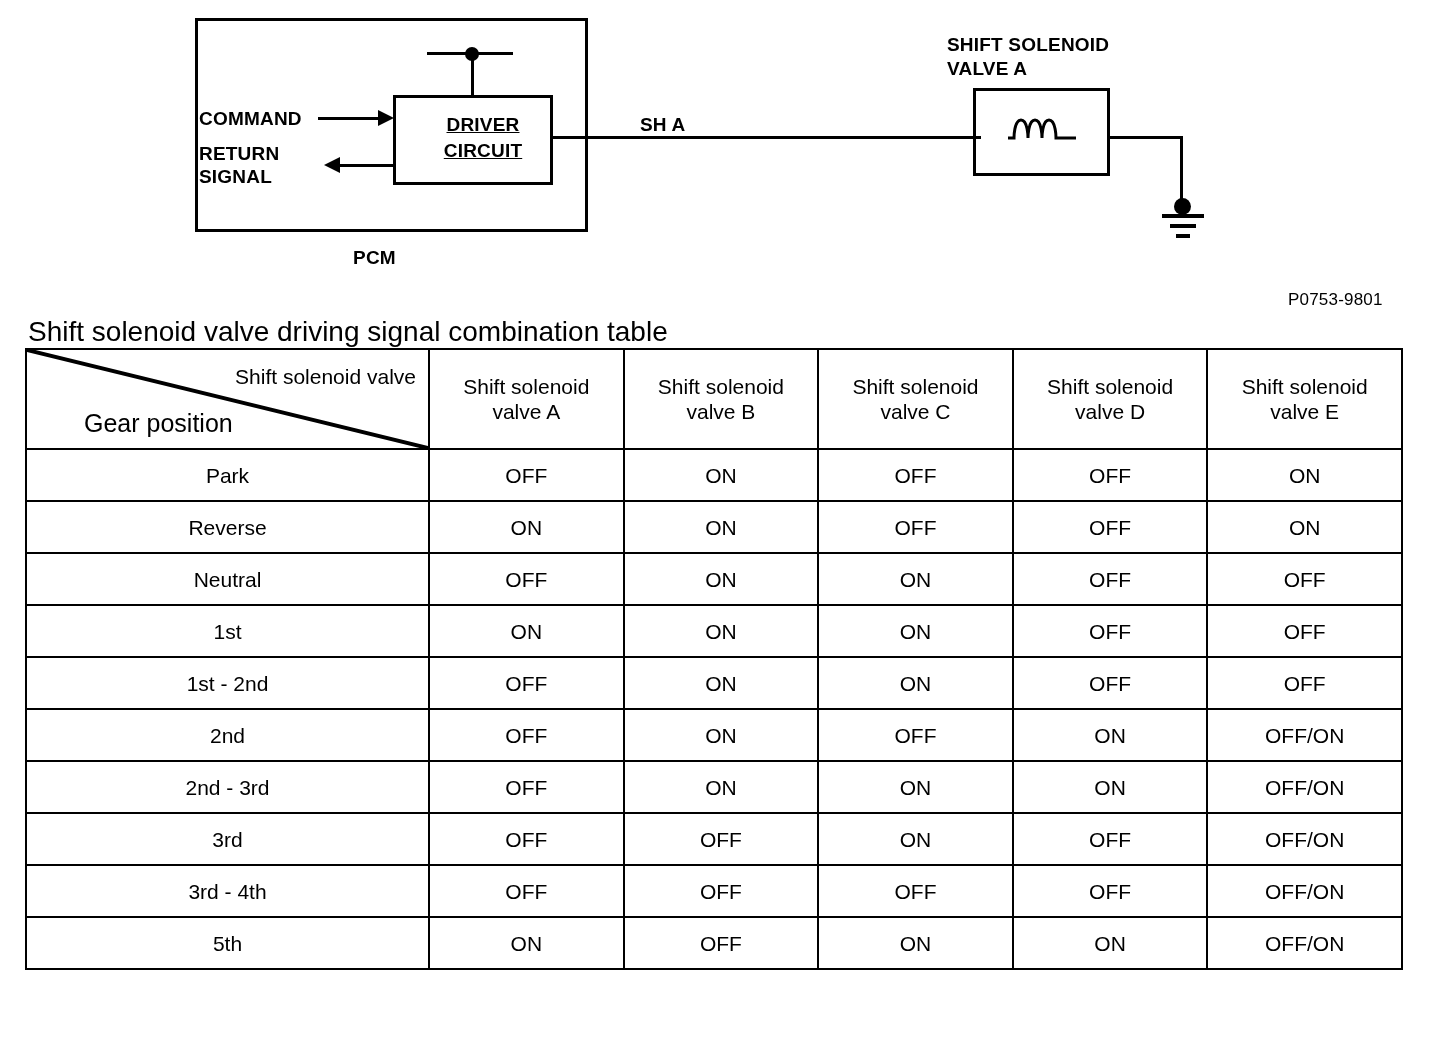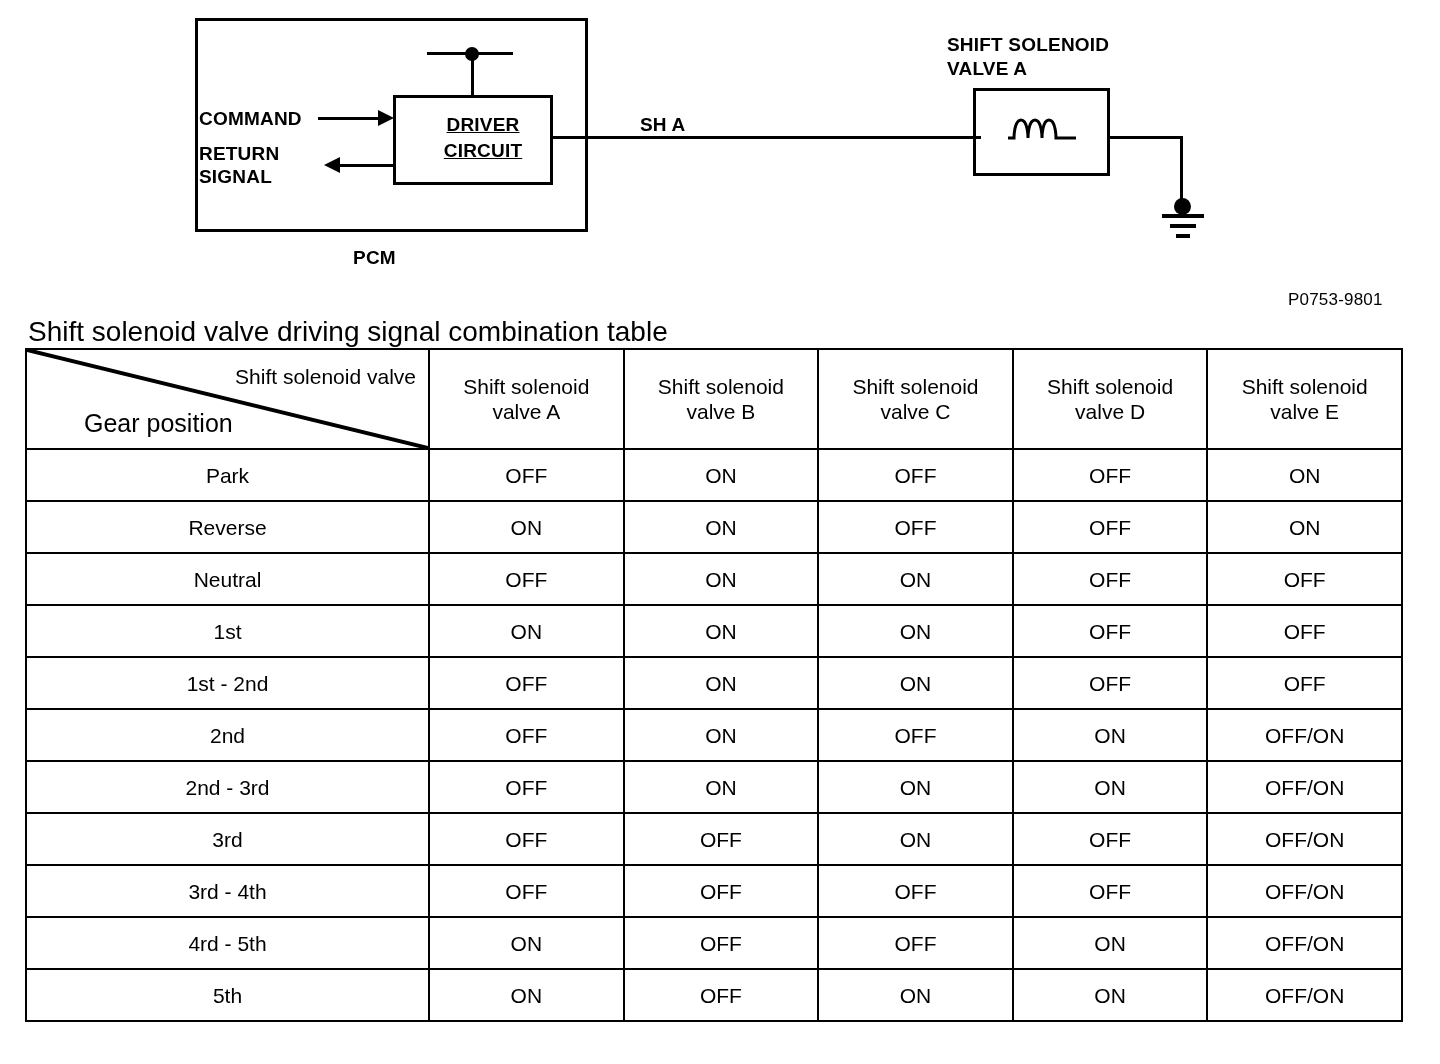"4rd - 5th" tr { html: <tr> <td>4rd - 5th</td> <td>ON</td> <td>OFF</td> <td>OFF</td> <td>ON</td> <td>OFF/ON</td> </tr> -> none }
